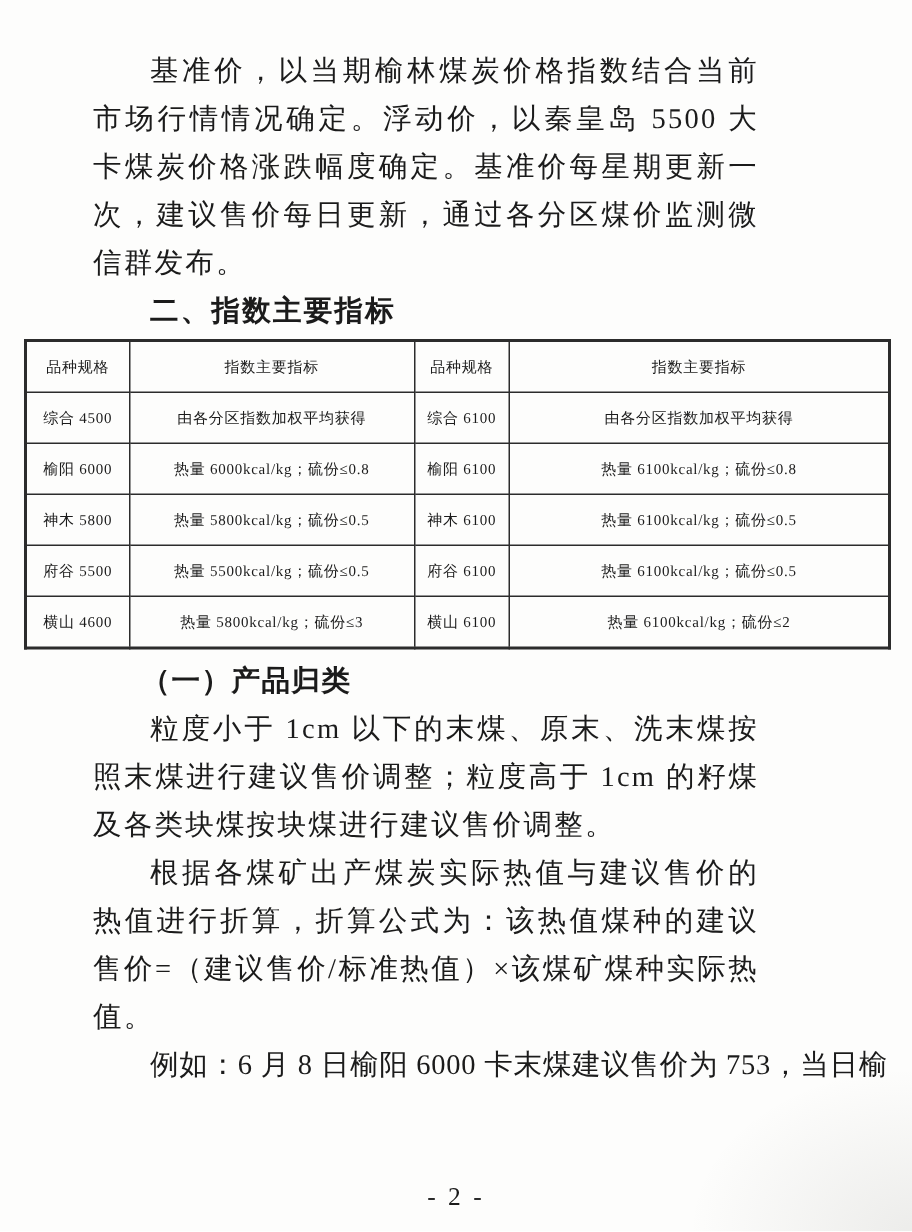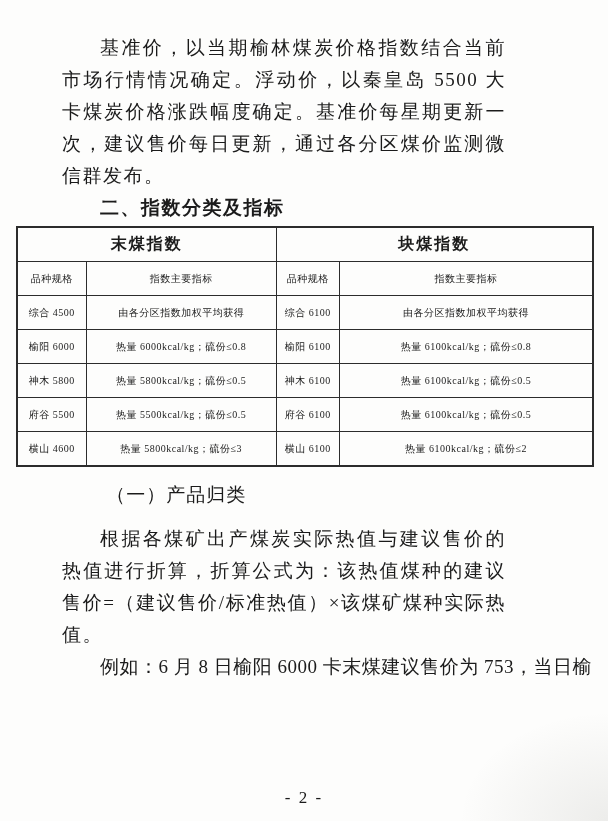"二、指数分类及指标" p.heading { text: 分类及 -> 主要 }
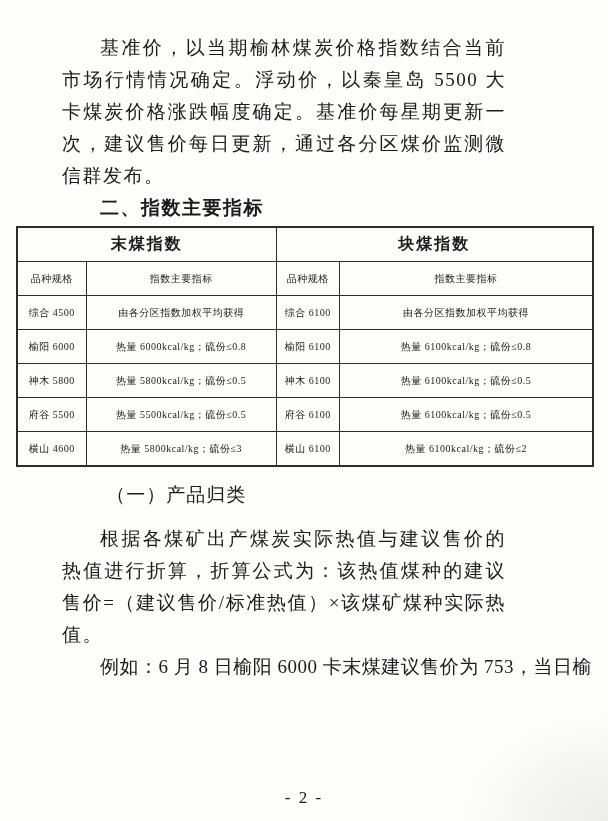"末煤指数" tr { html: <tr> <th>末煤指数</th> <th>块煤指数</th> </tr> -> none }
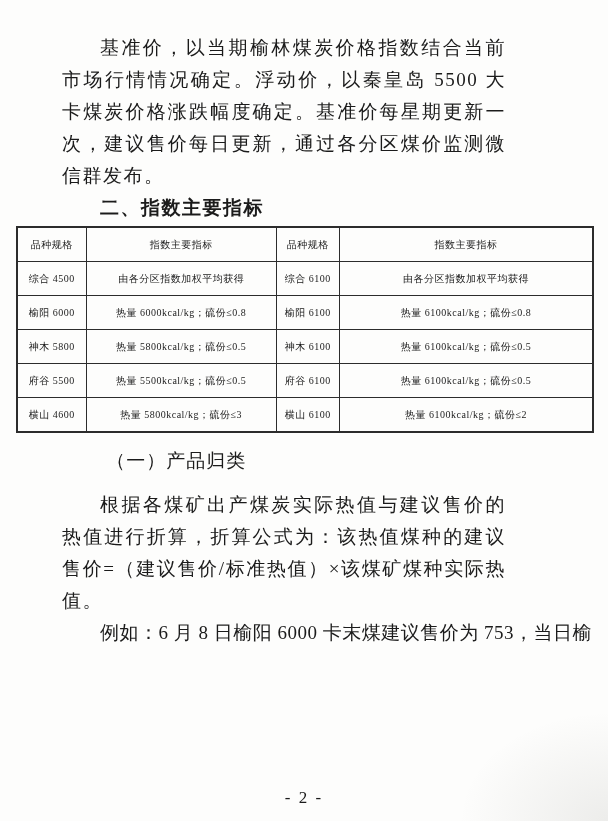"（一）产品归类" .sub-heading { font-weight: normal -> bold; margin: 12px -> 0 }
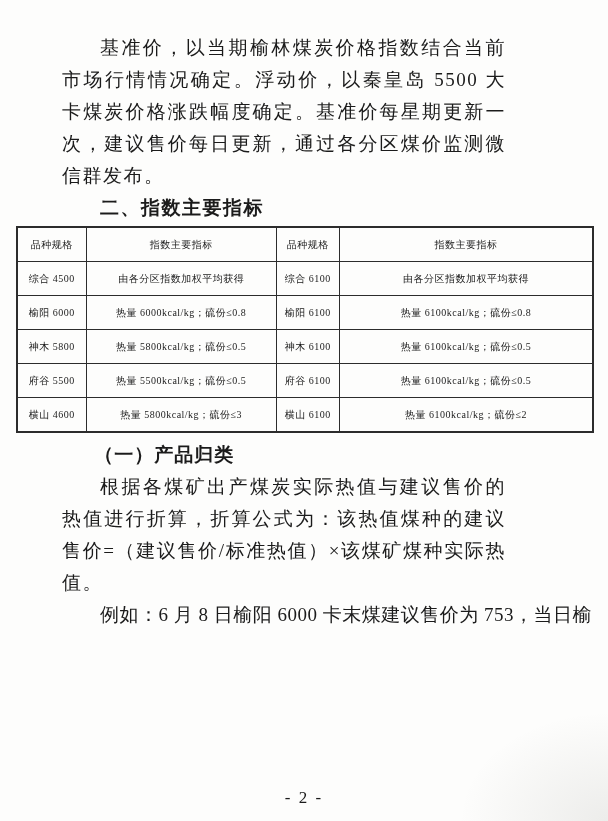"粒度小于 1cm 以下的末煤、原末、洗末煤按照末煤进行建议售价调整；粒度高于" p.body-par { html: none -> <p>粒度小于 1cm 以下的末煤、原末、洗末煤按照末煤进行建议售价调整；粒度高于 1cm 的籽煤及各类块煤按块煤进行建议售价调整。</p> }
